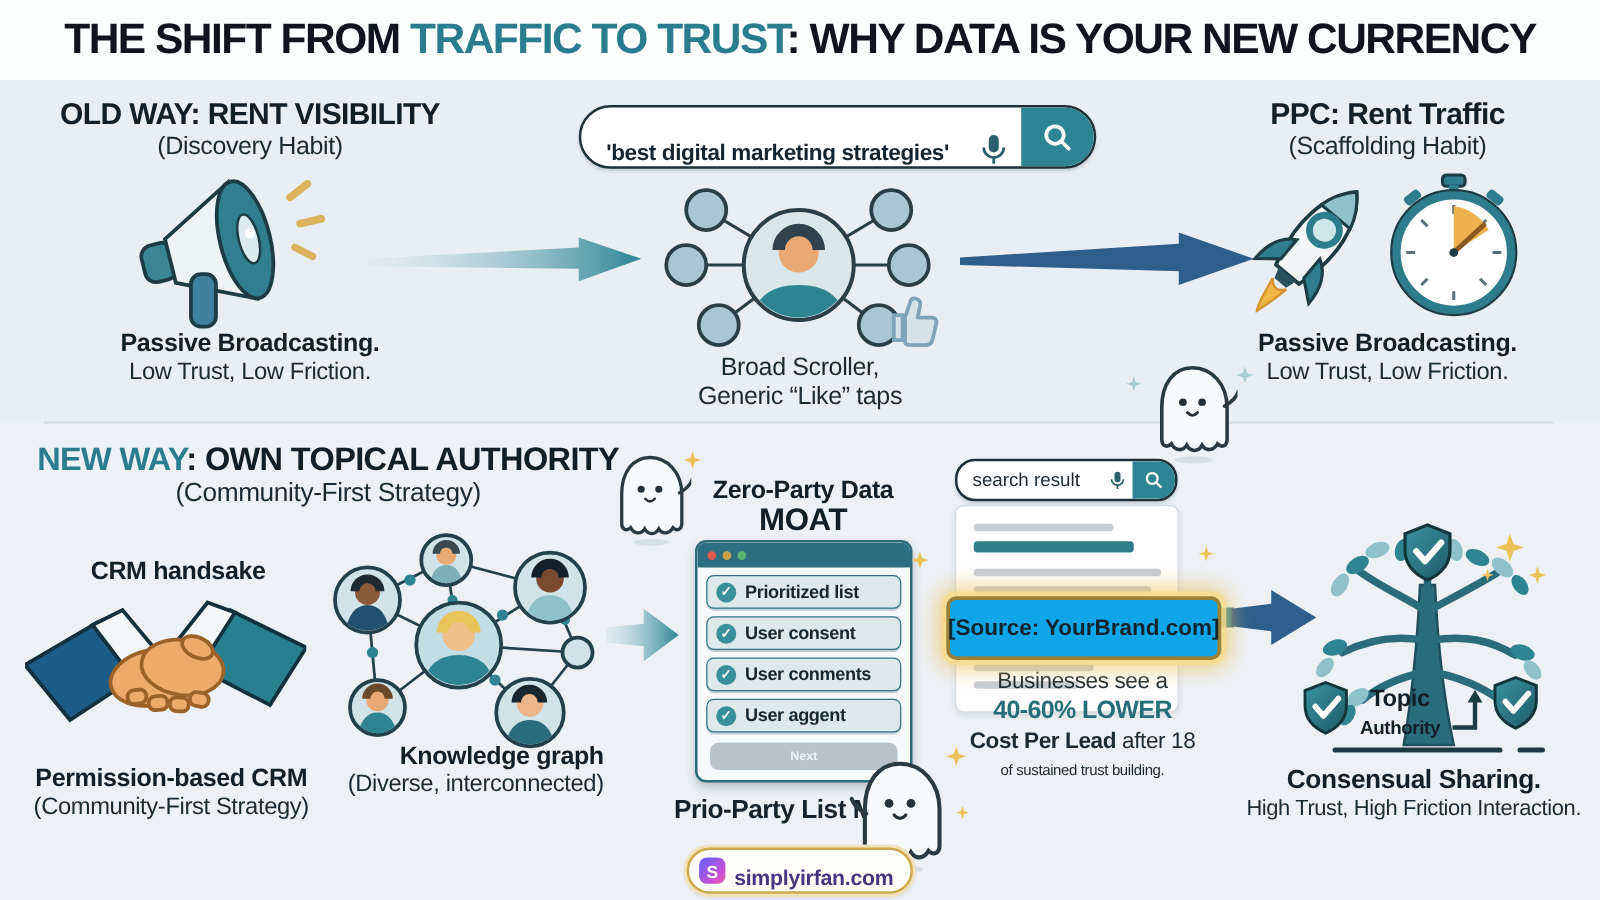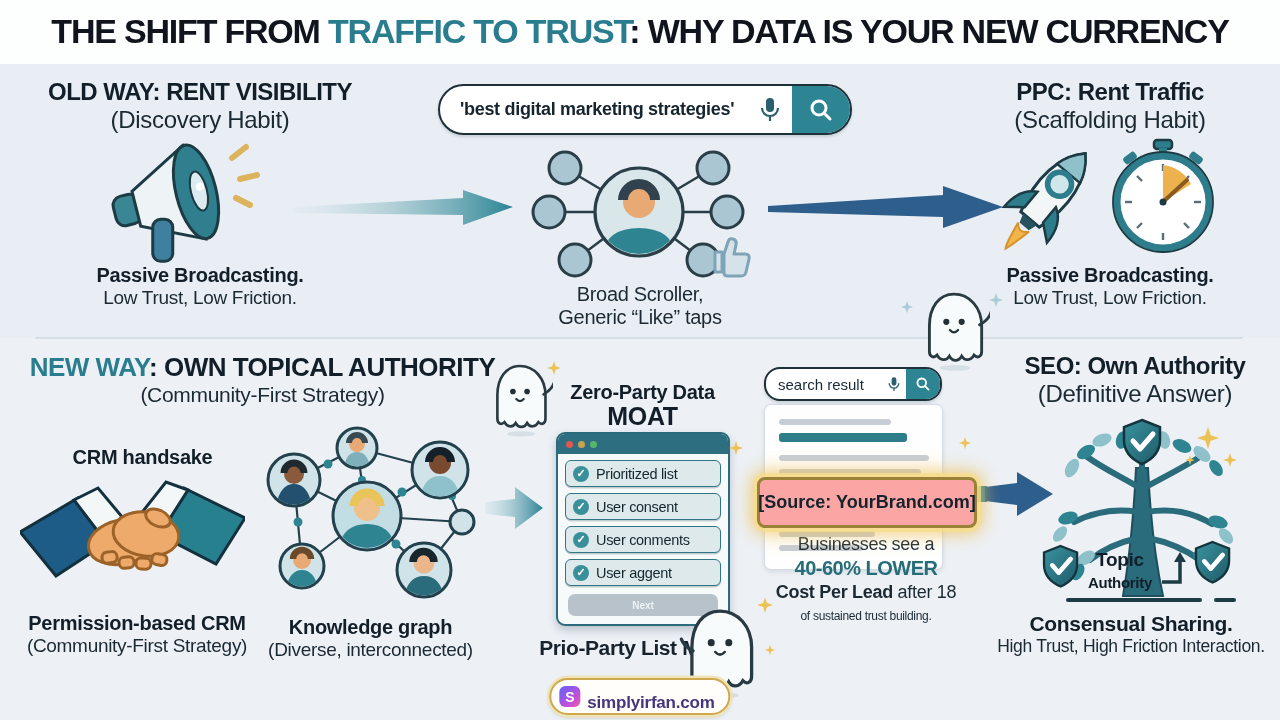"(Discovery Habit)" .h-sub { font-size: 24px -> 20px }
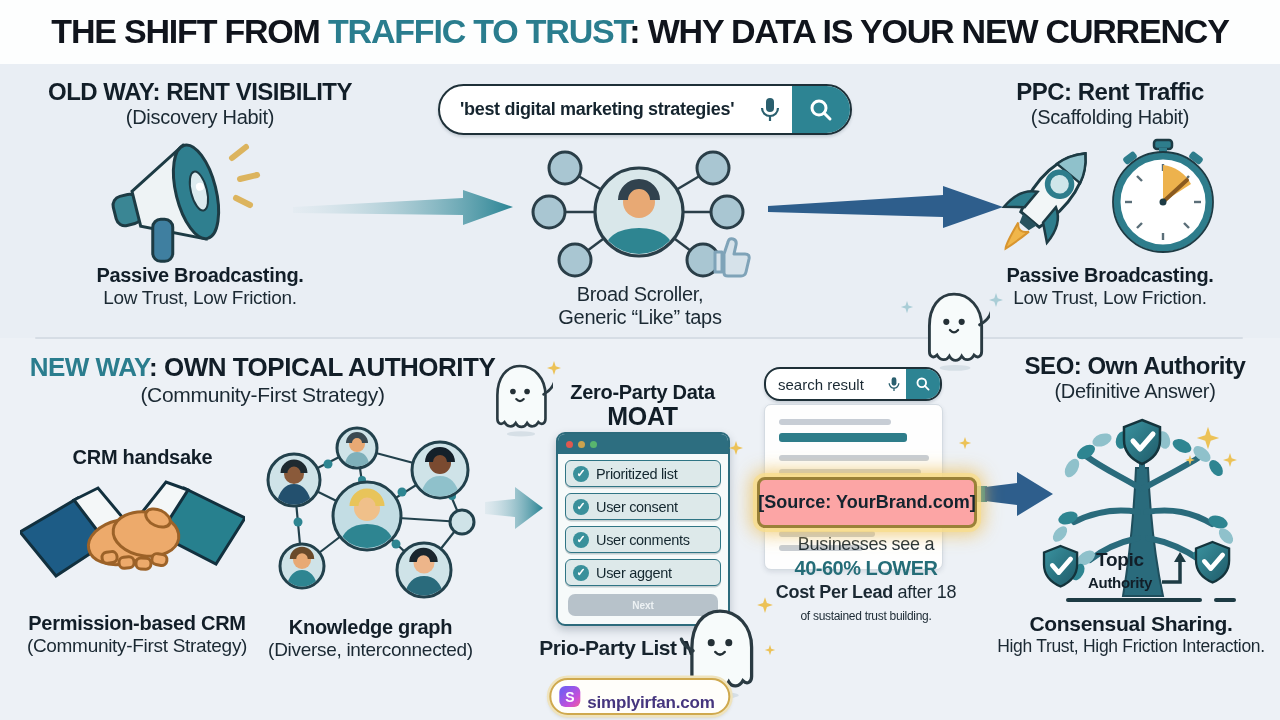"'best digital marketing strategies'" div.pill { align-items: none -> flex-end; left: 438px -> 463px }
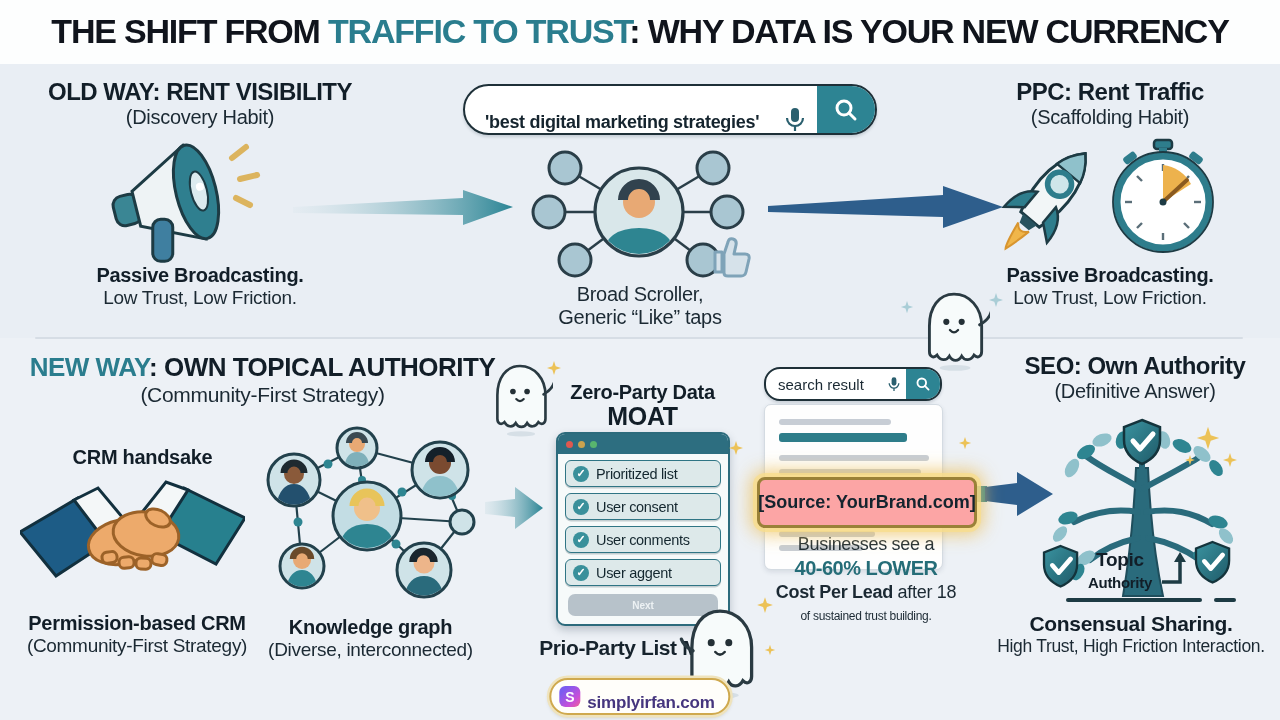"SEO: Own Authority" div.abs { html: <div> <div>SEO: Own Authority</div> <div>(Definitive Answer)</div> </div> -> none }
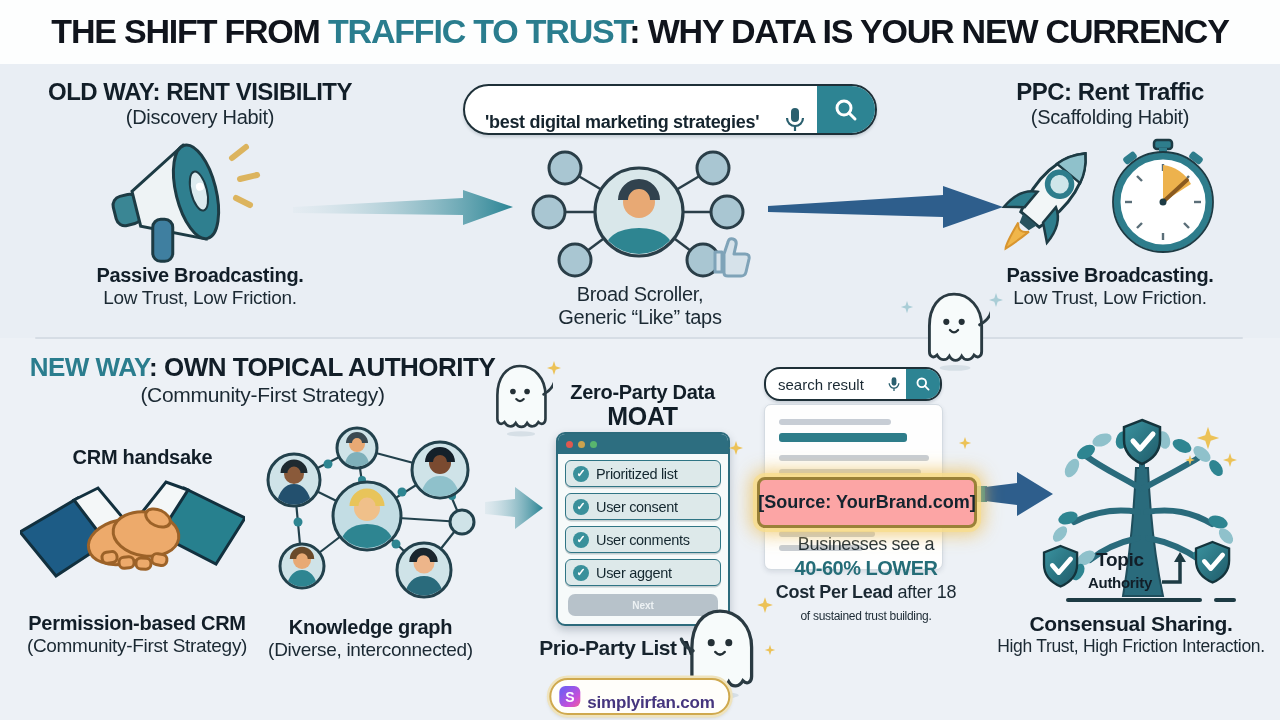"Prioritized list" .row .lbl { font-weight: normal -> bold }
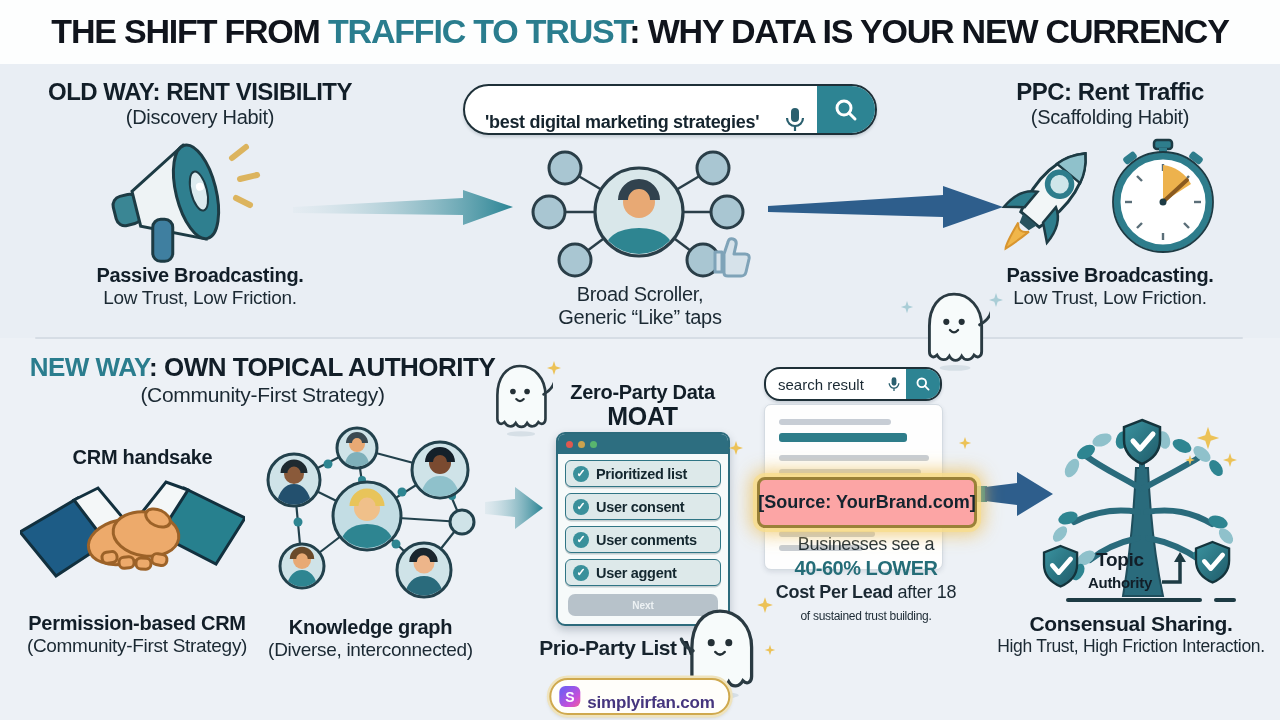"[Source: YourBrand.com]" .source-box { background: #fca5a5 -> #0ea5e9 }
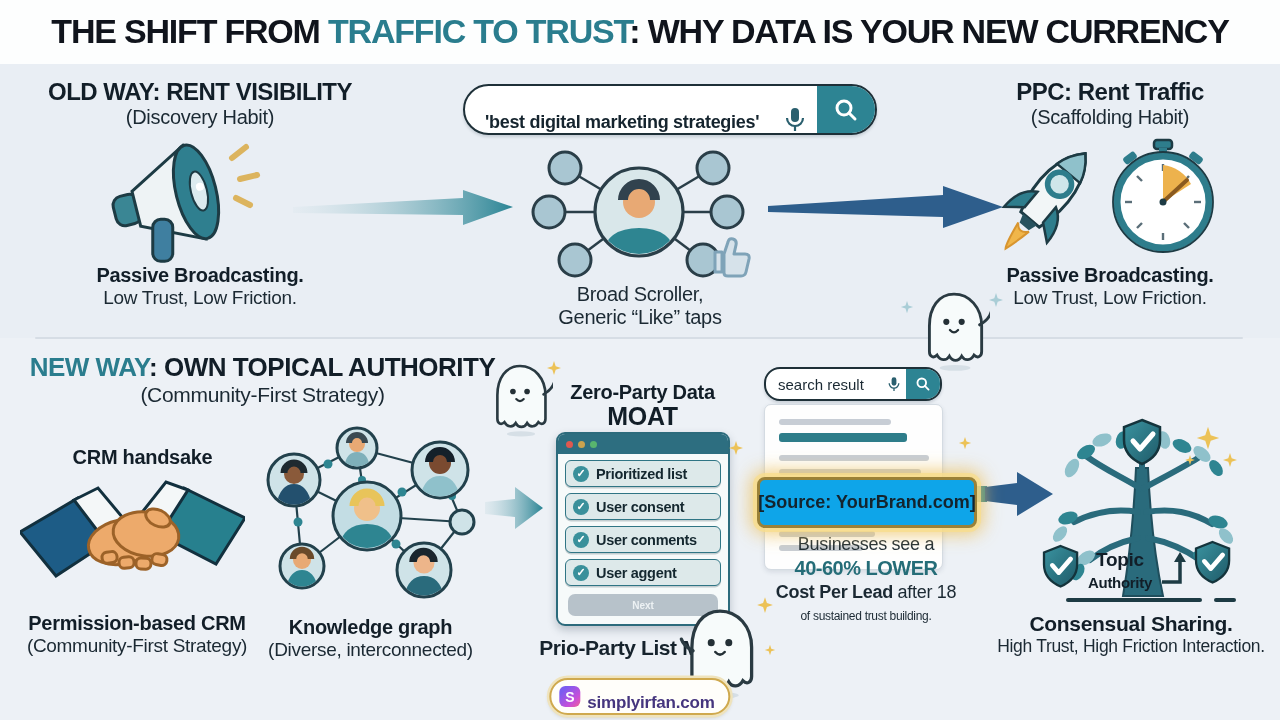"Knowledge graph" div.abs { text-align: none -> right; top: 616px -> 594px }
